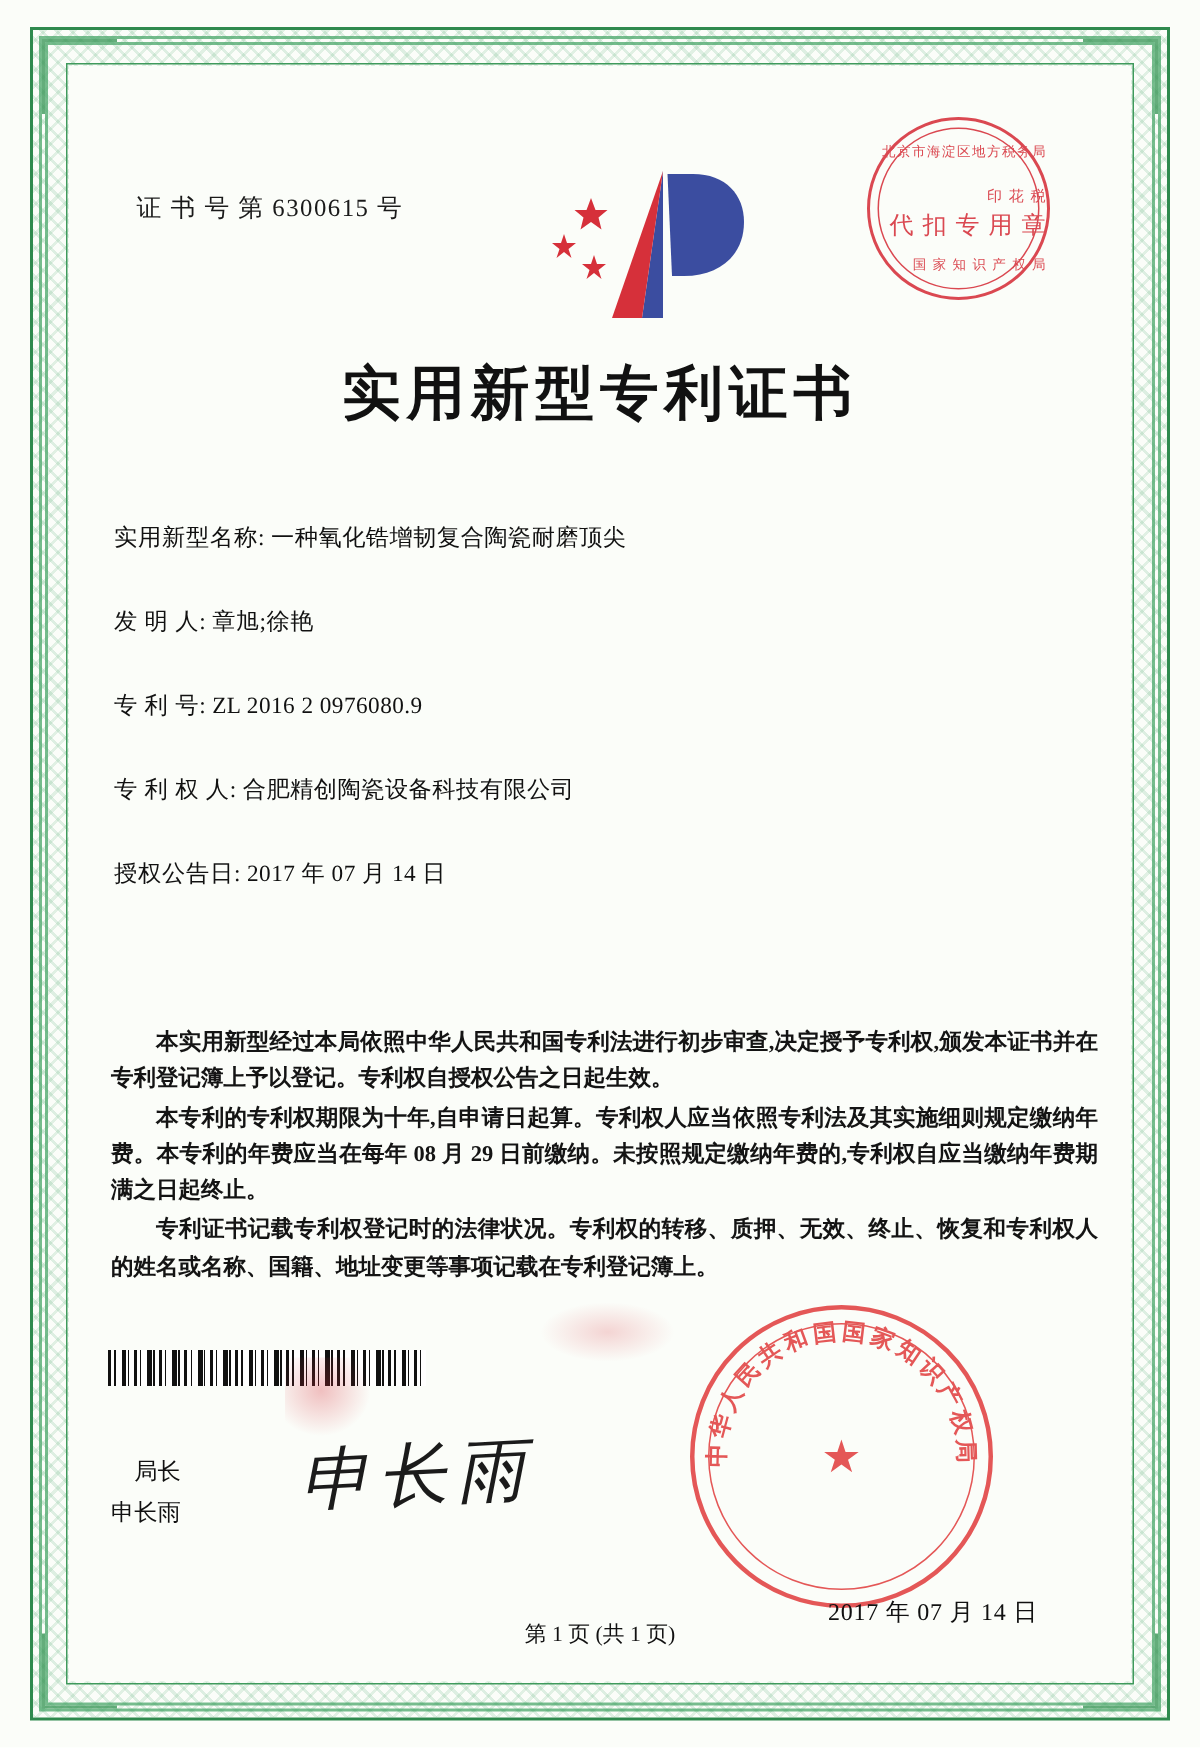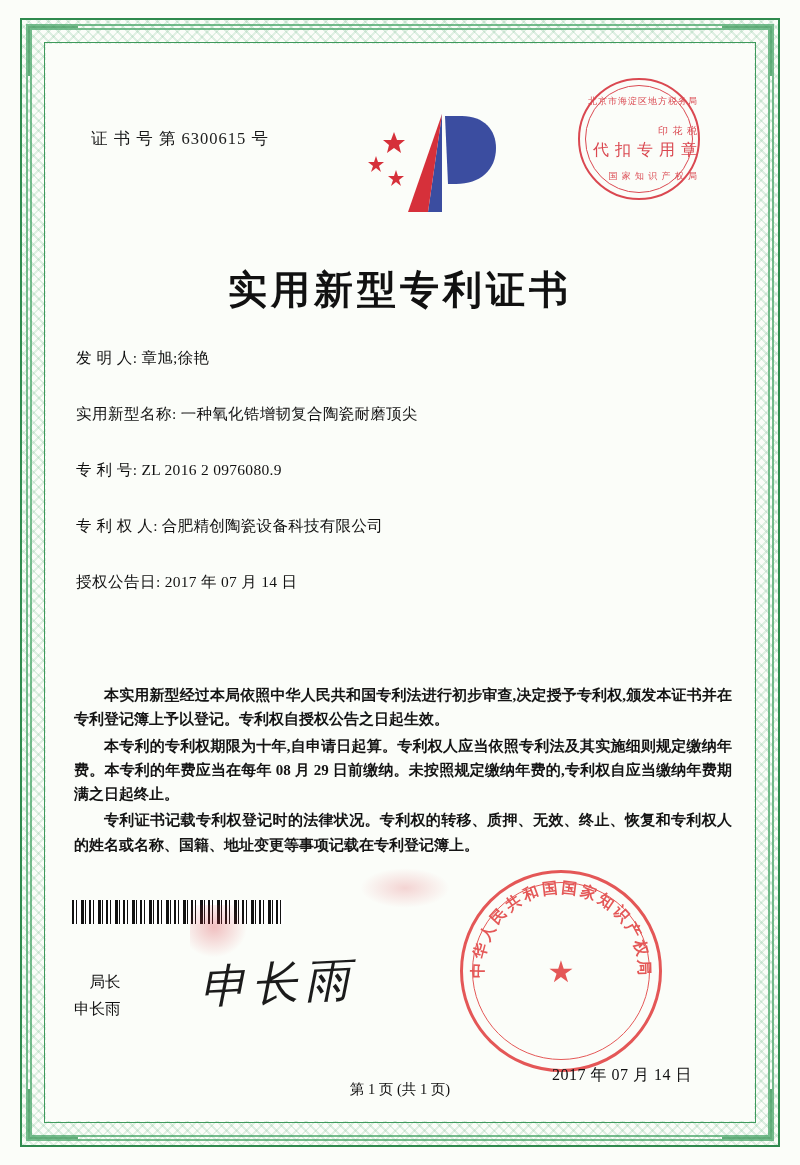"实用新型专利证书" .doc-title { margin-top: 28px -> none }
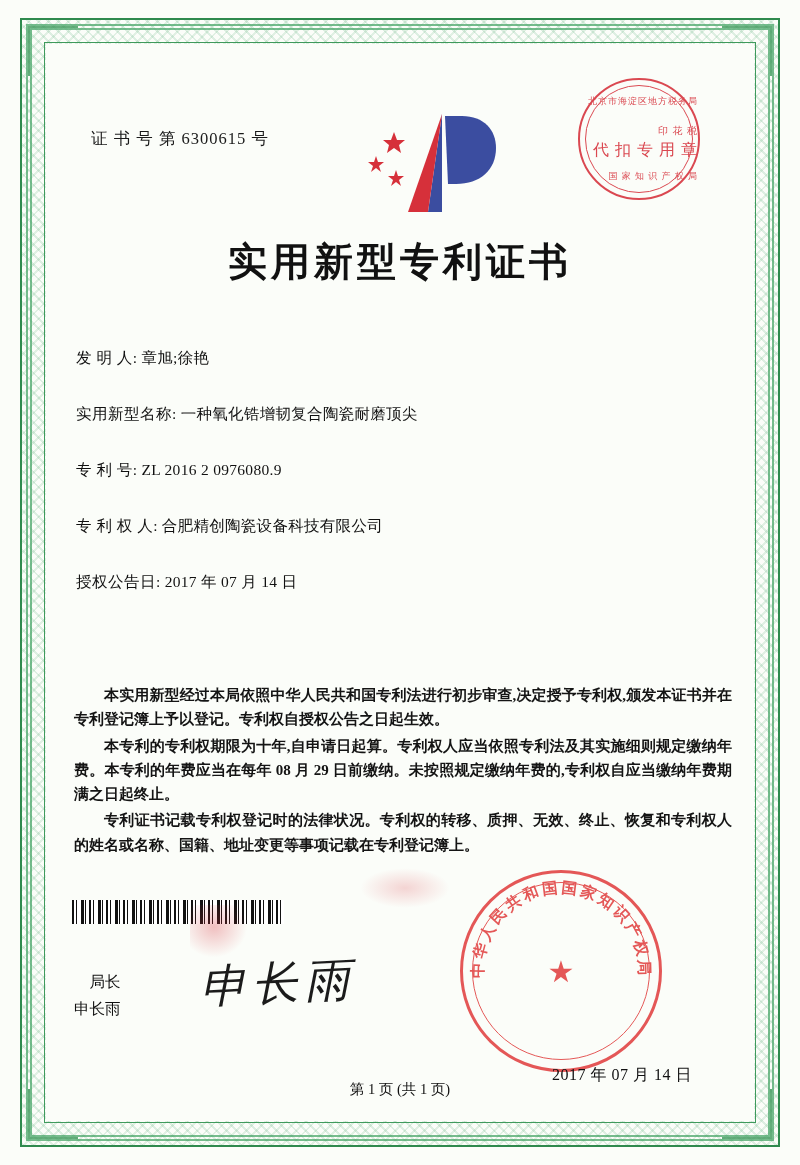"发 明 人: 章旭;徐艳" div.field { order: before "实用新型名称: 一种氧化锆增韧复合陶瓷耐磨顶尖" -> after "实用新型名称: 一种氧化锆增韧复合陶瓷耐磨顶尖" }
